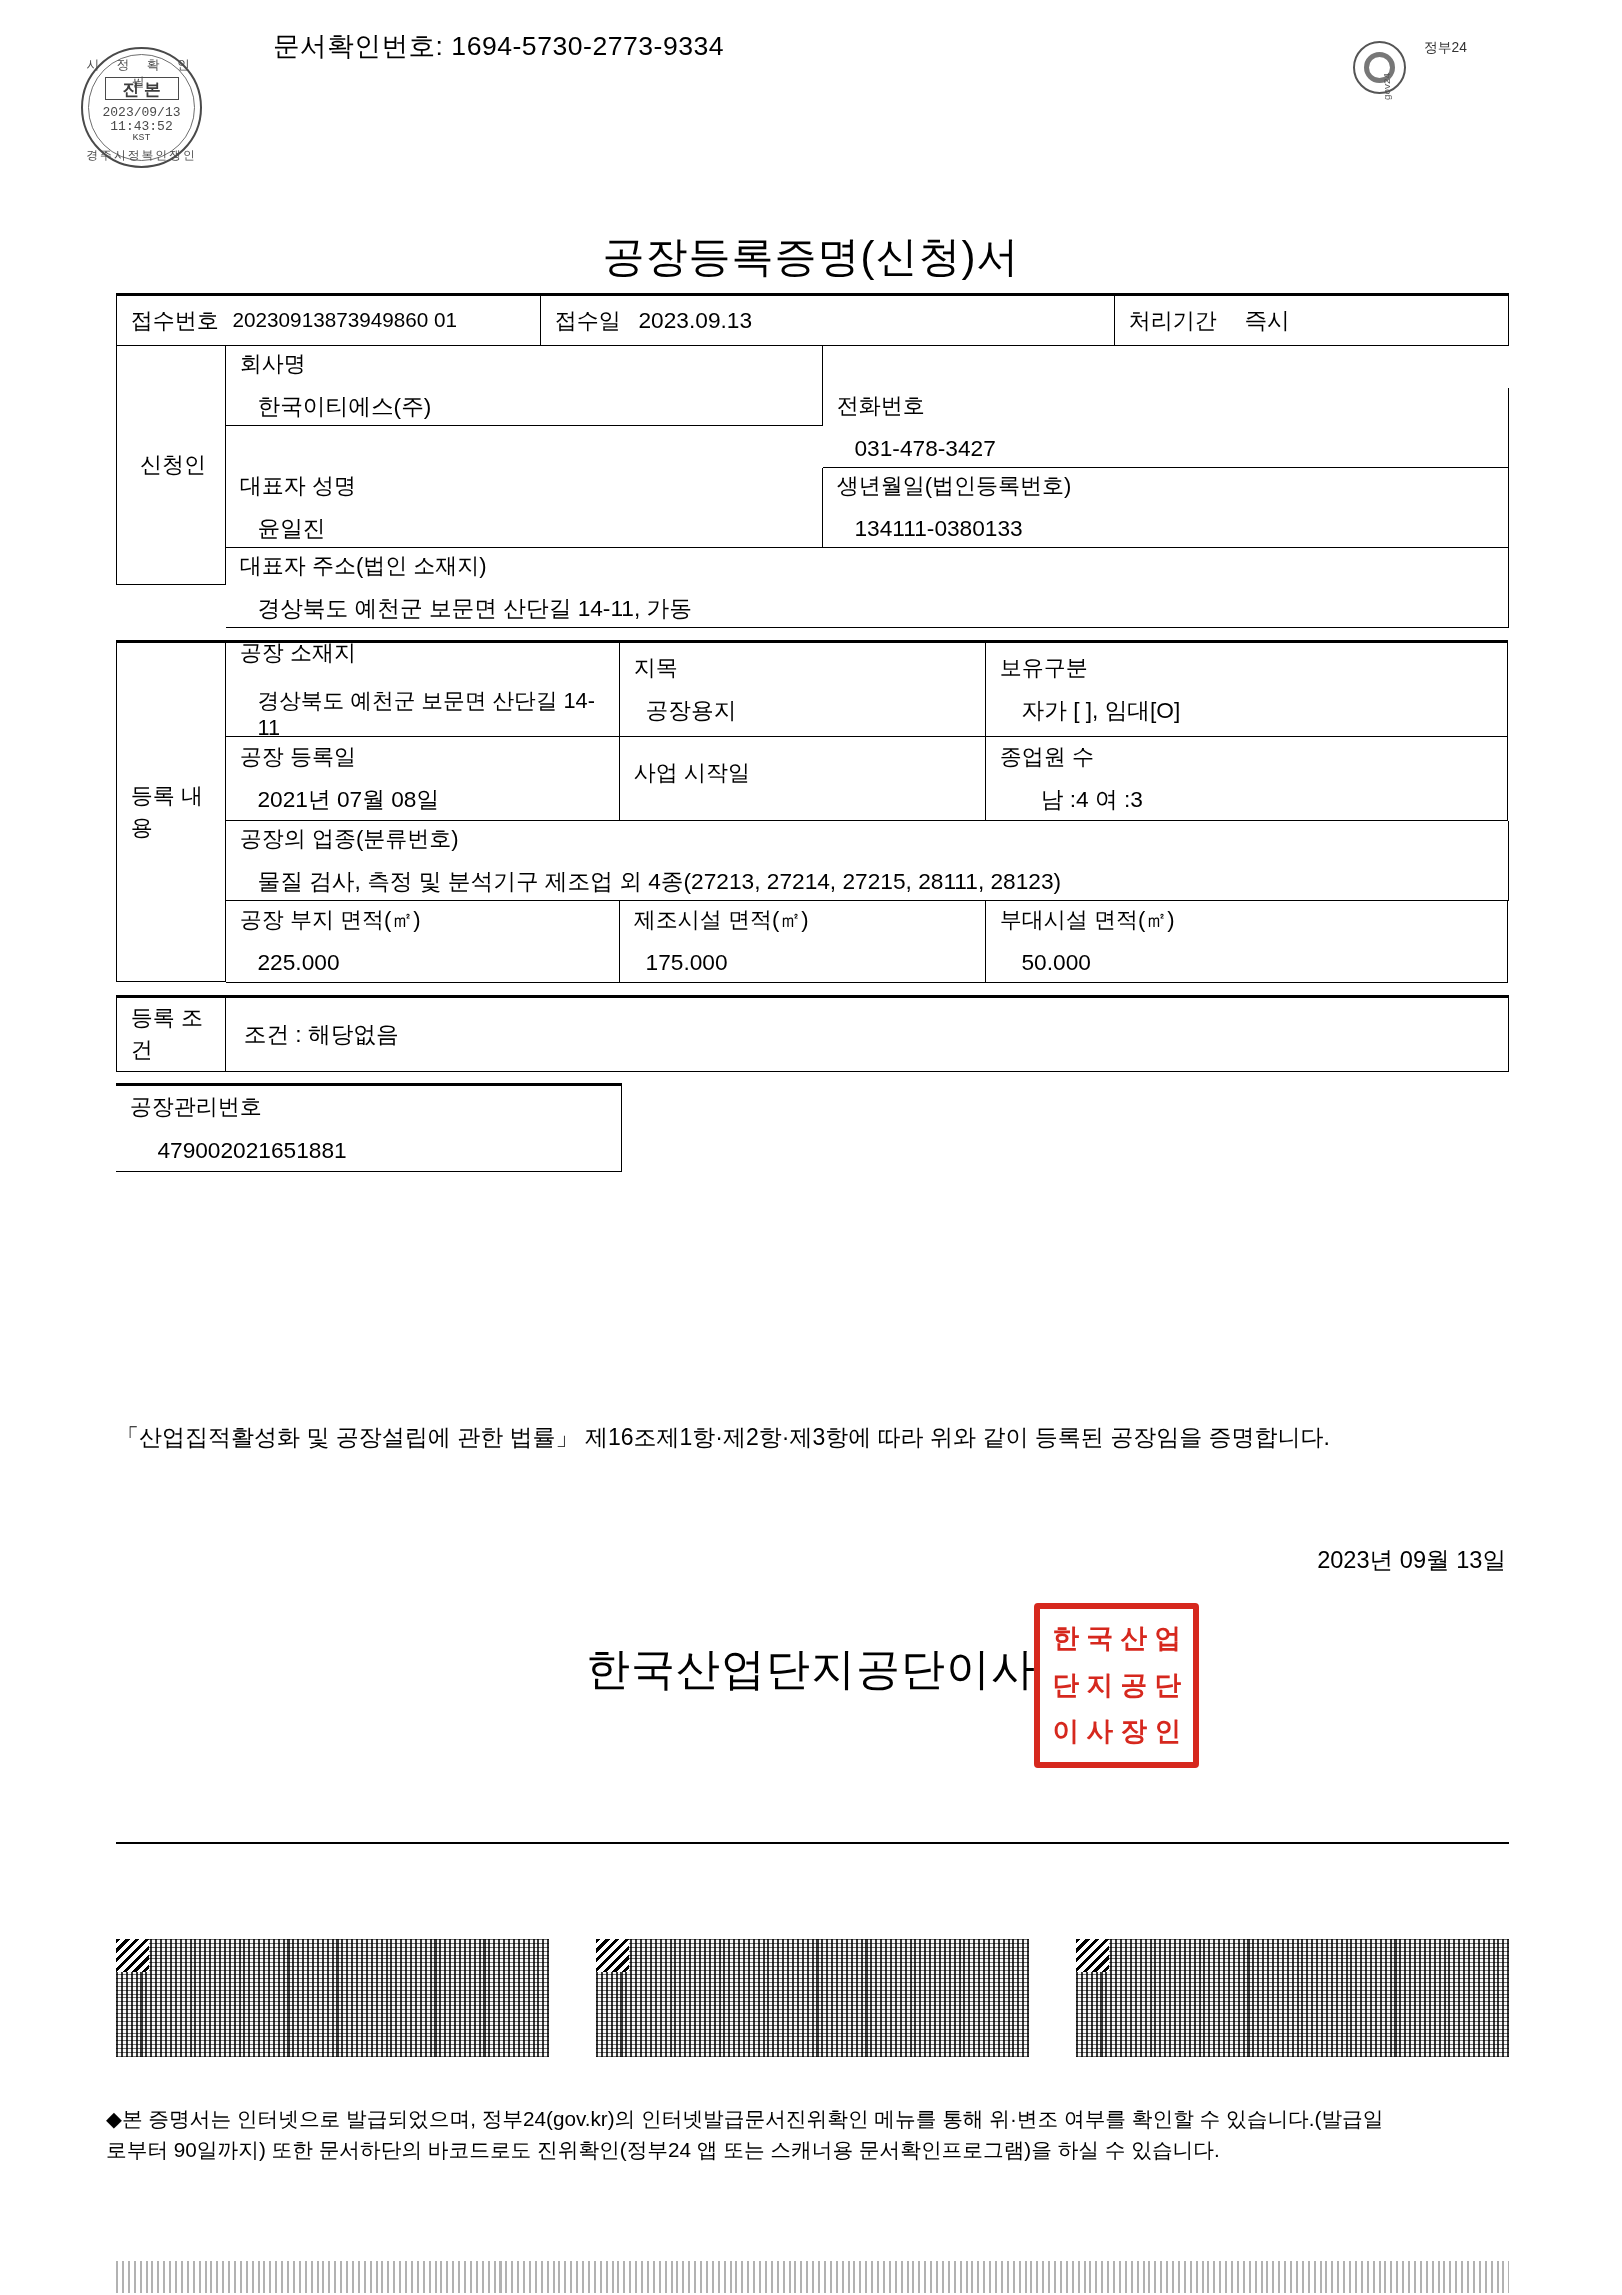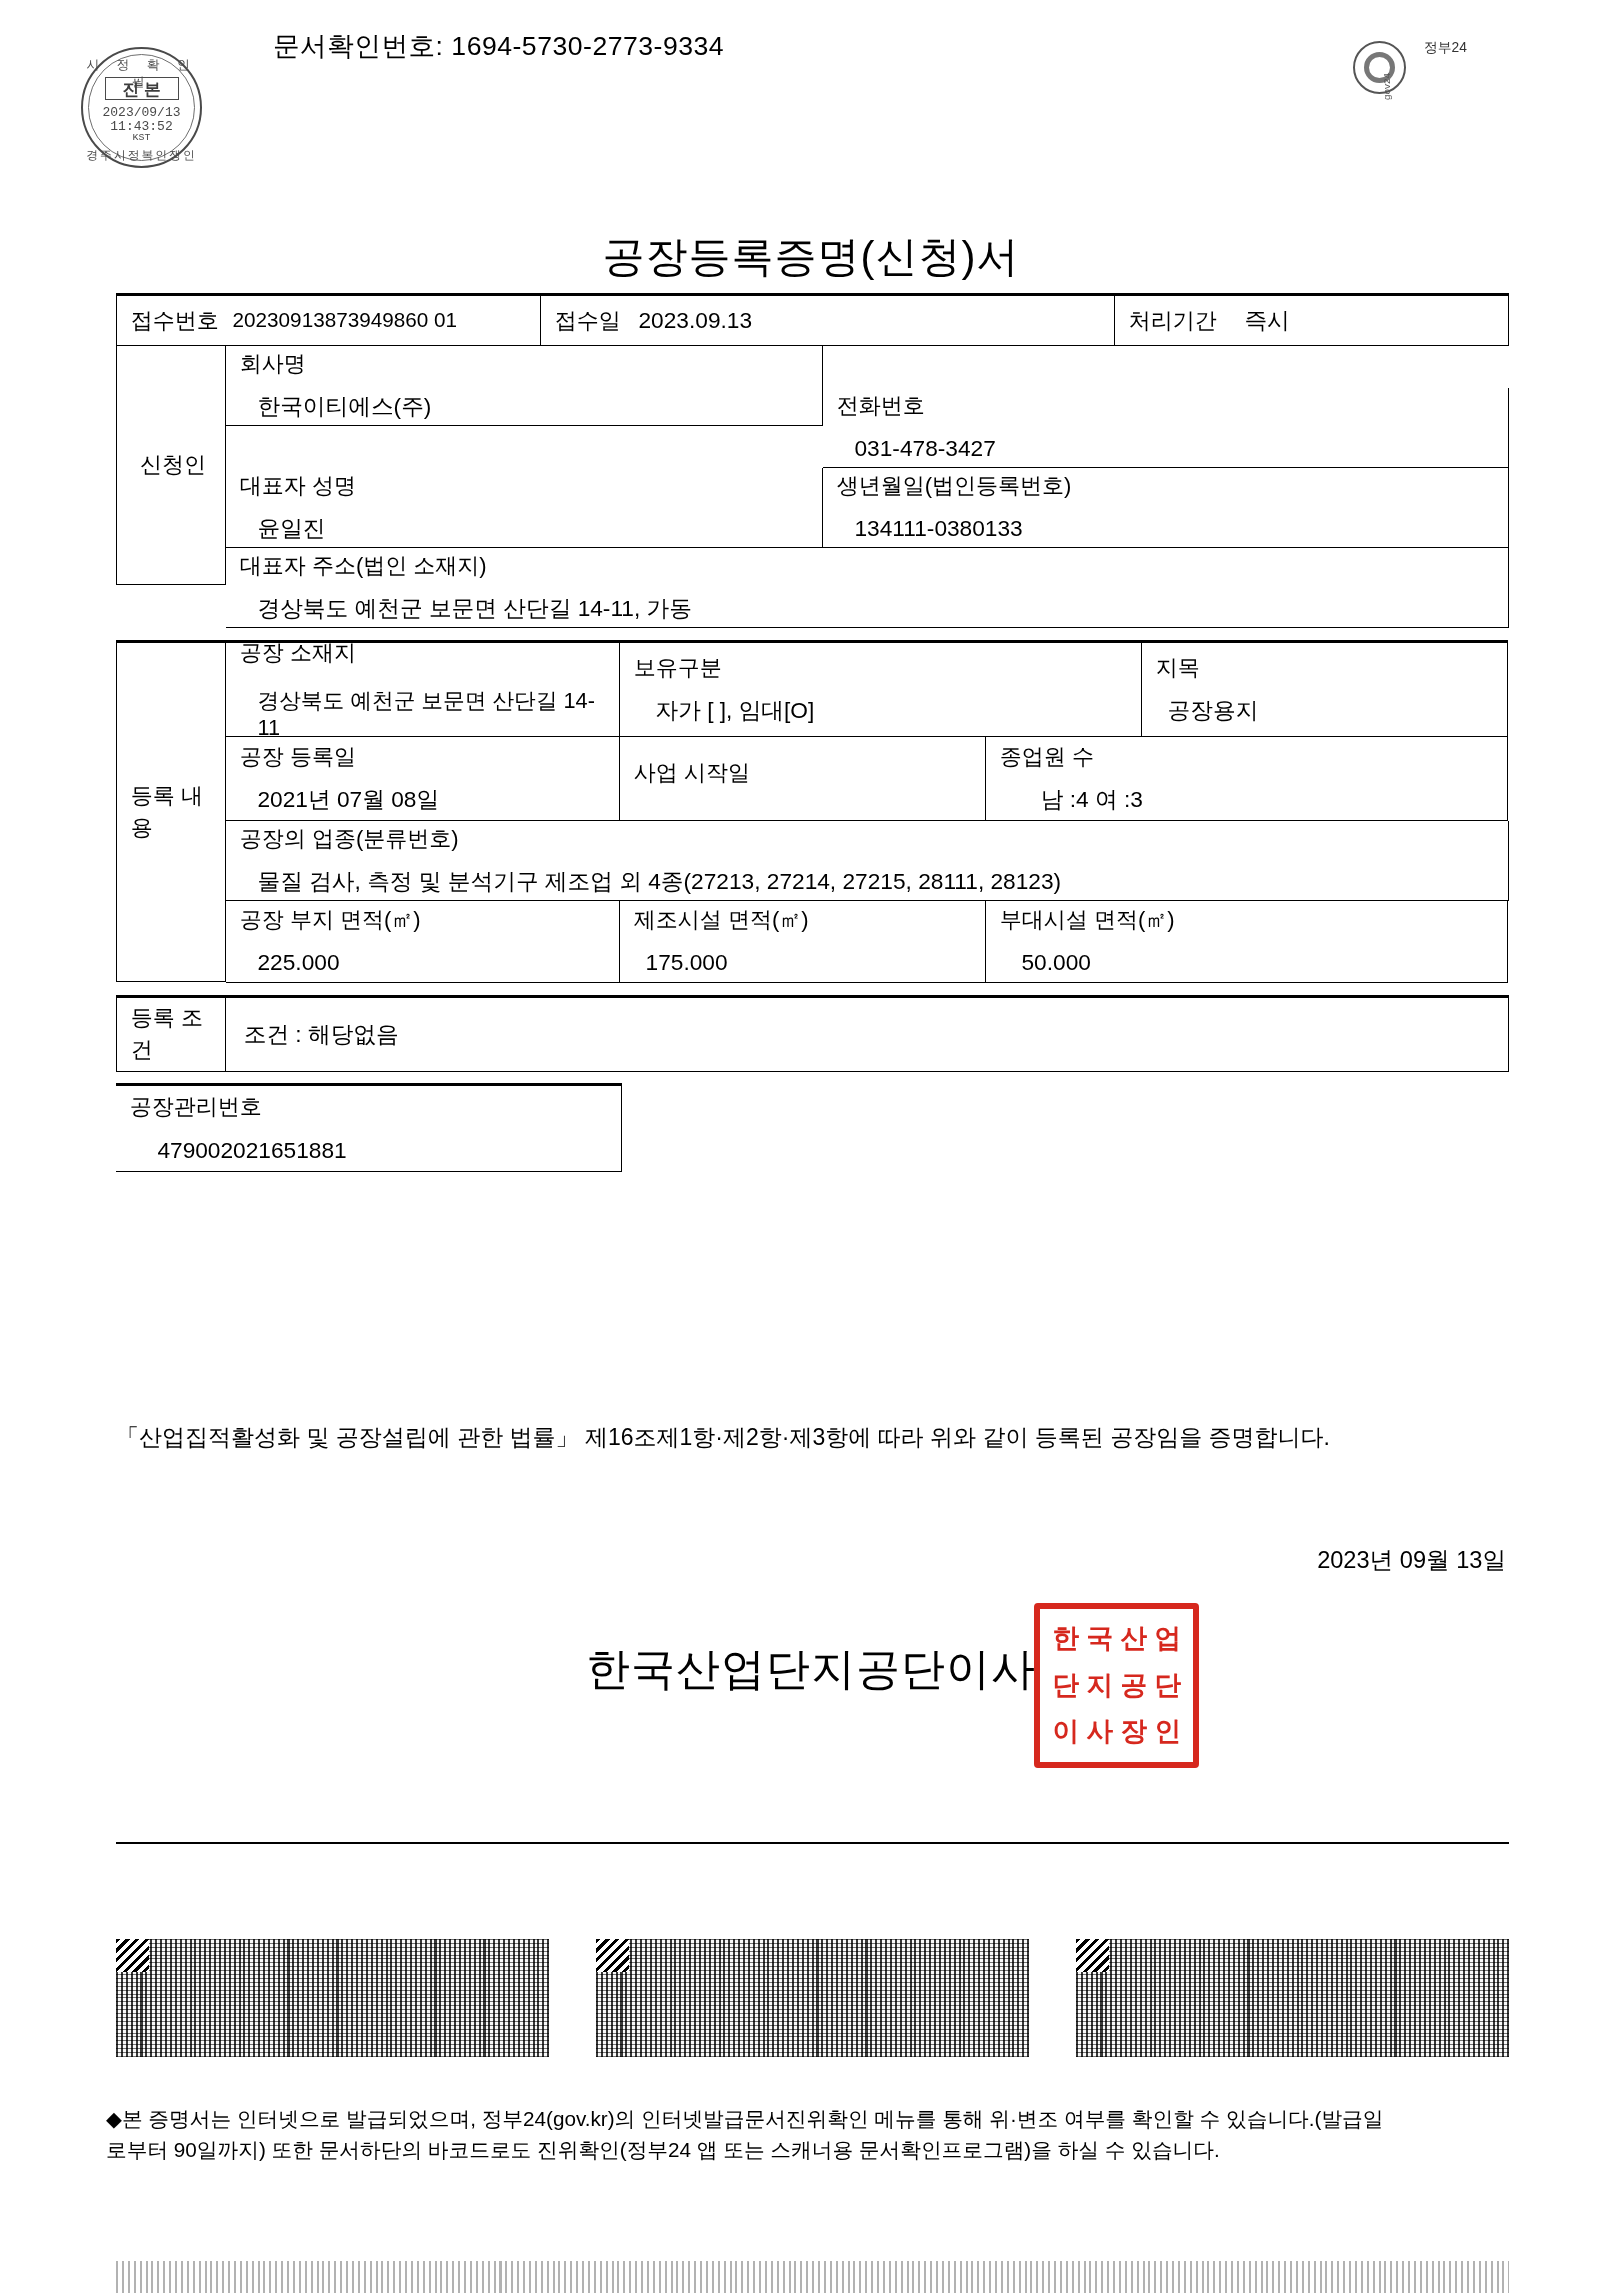"보유구분" div.cell { order: before "지목" -> after "지목" }
